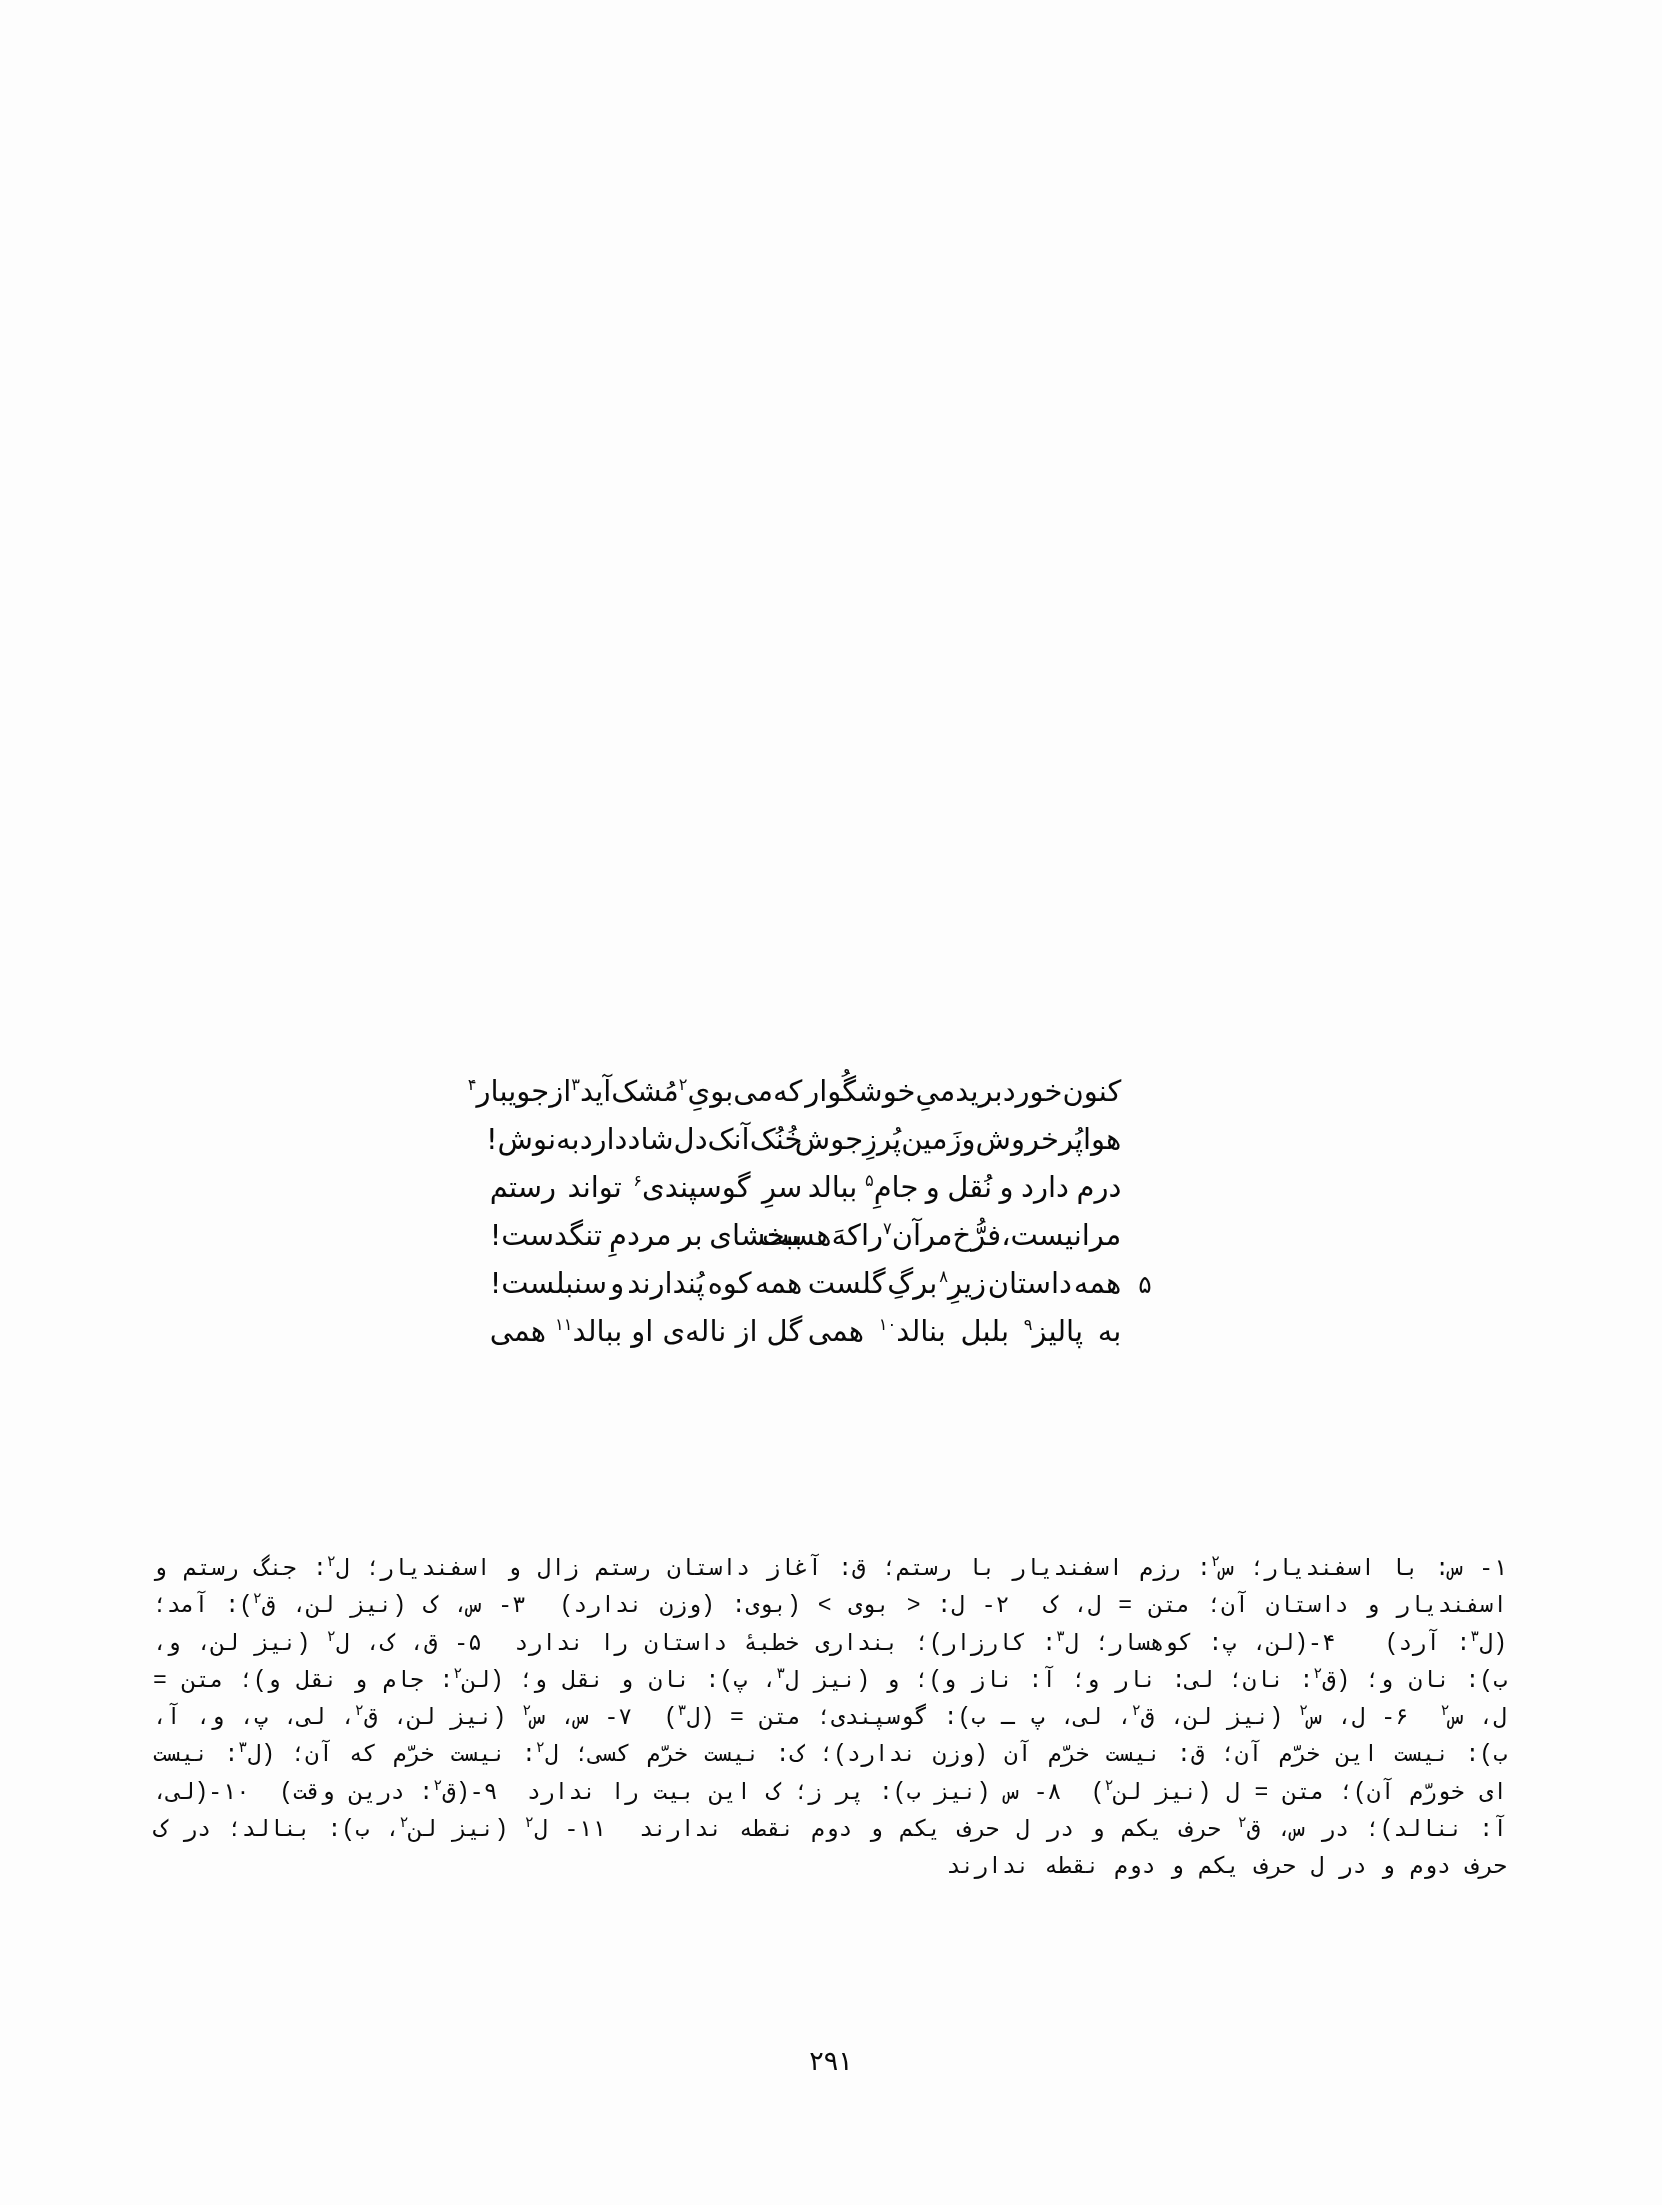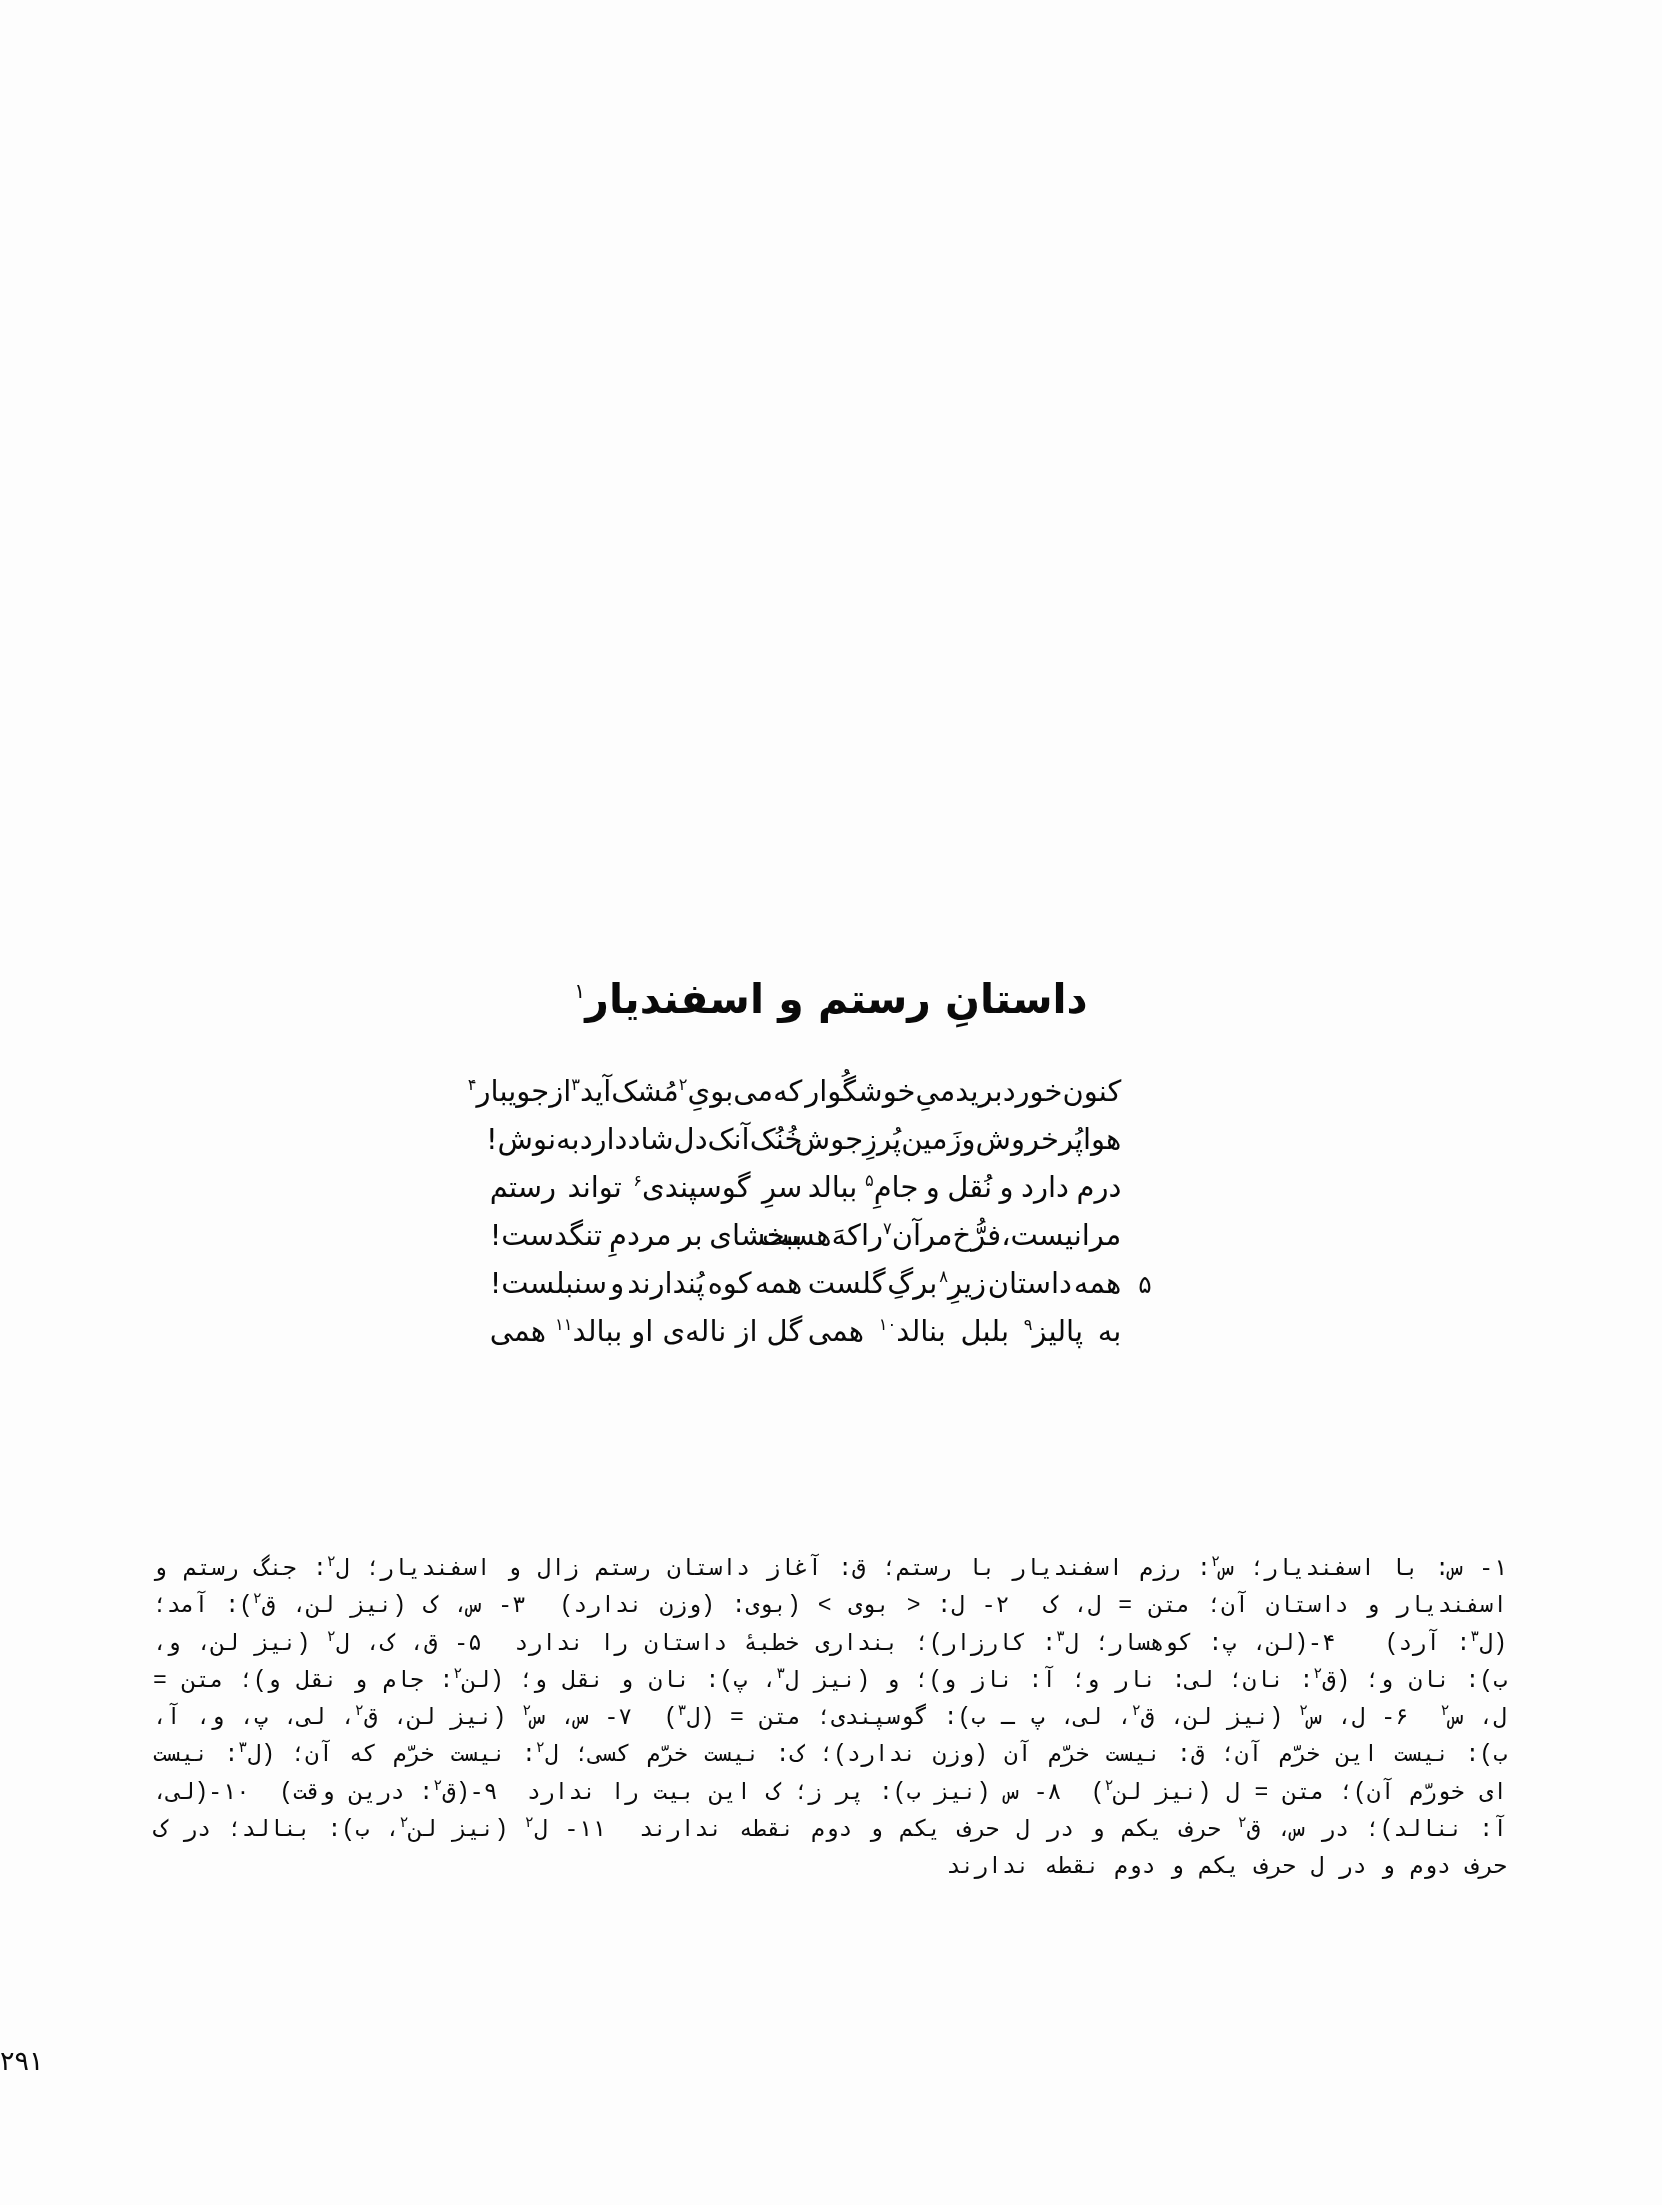"داستانِ رستم و اسفندیار۱" div.title-block { html: <div> <h1> <span>داستانِ رستم و اسفندیار</span><sup>۱</sup> </h1> </div> -> none }
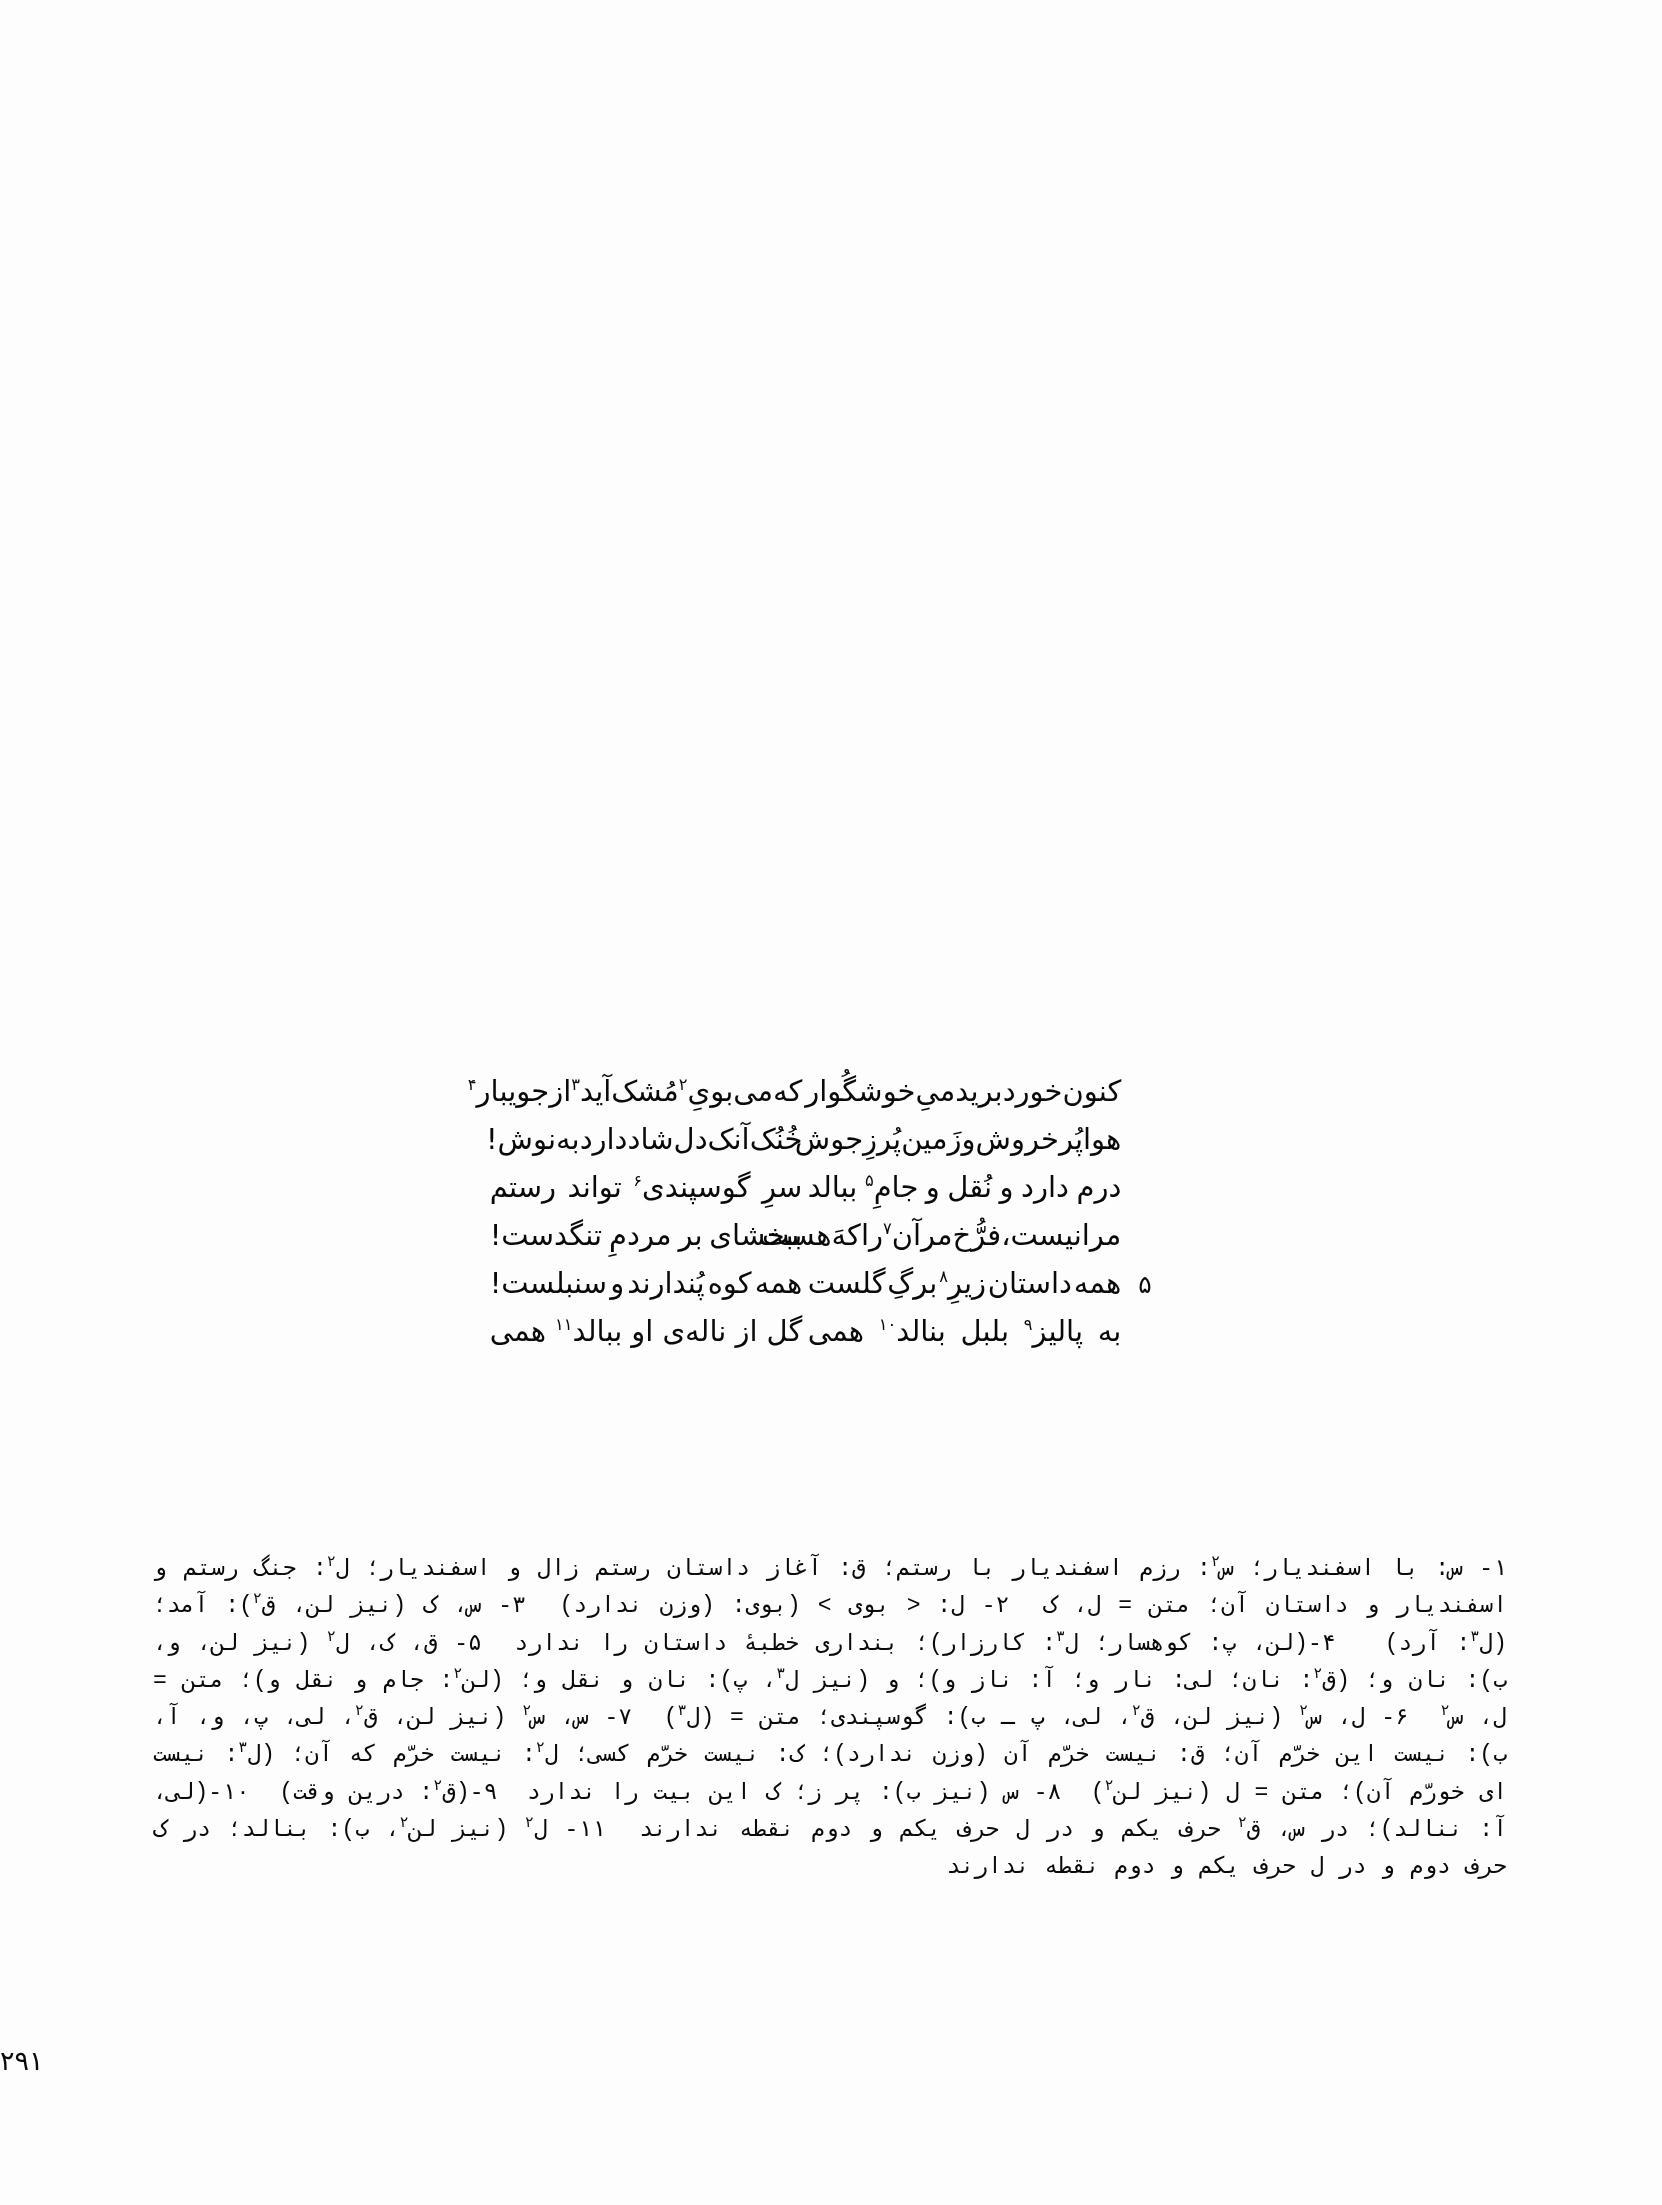"۲۹۱" .folio { text-align: left -> center }
